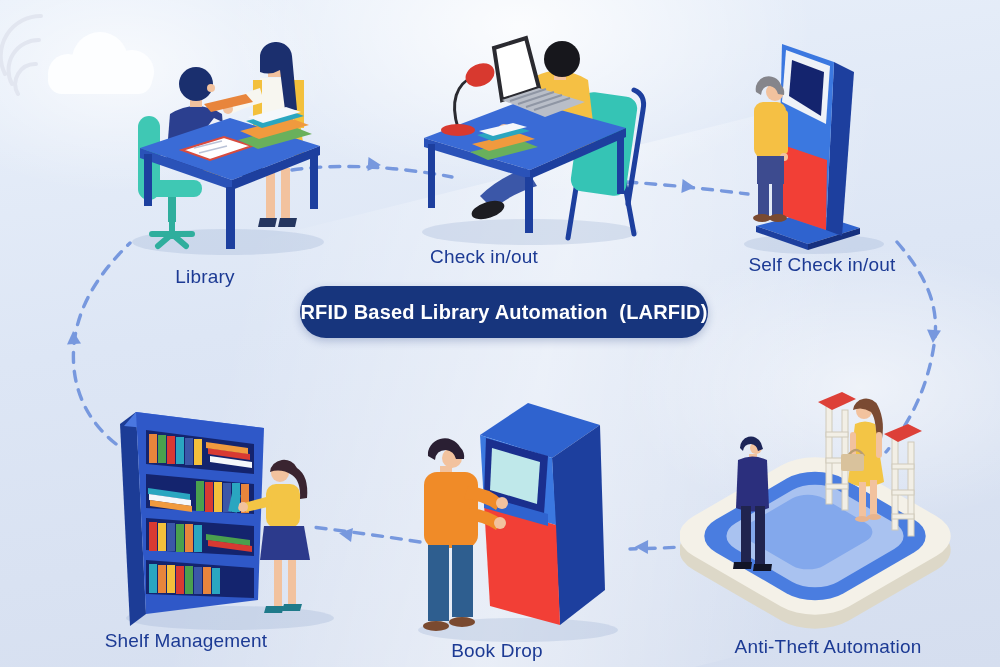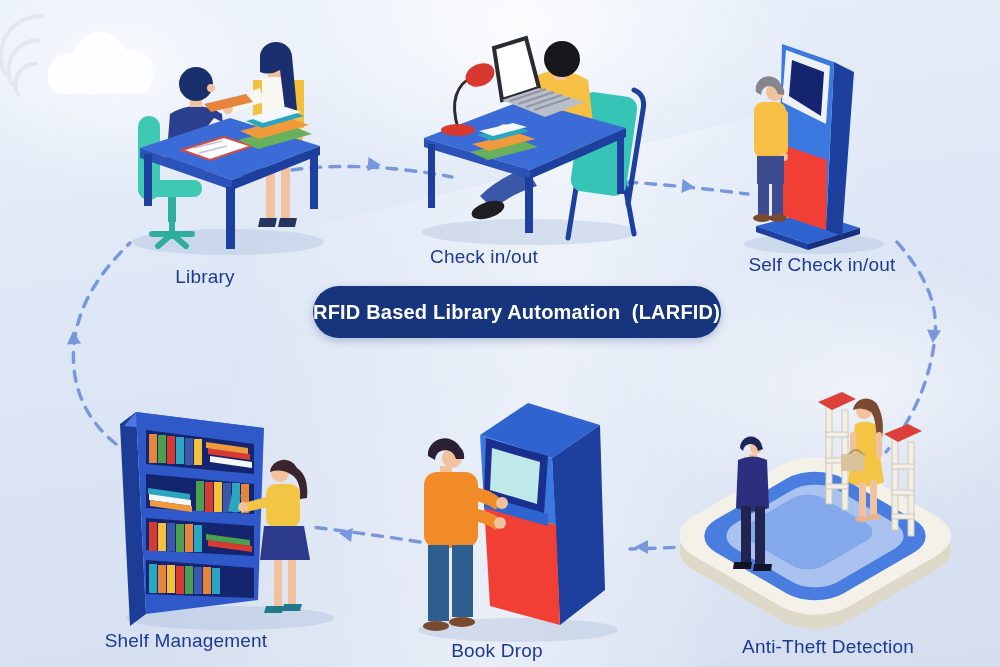"RFID Based Library Automation (LARFID)" .center-pill { justify-content: none -> center; left: 313px -> 300px }
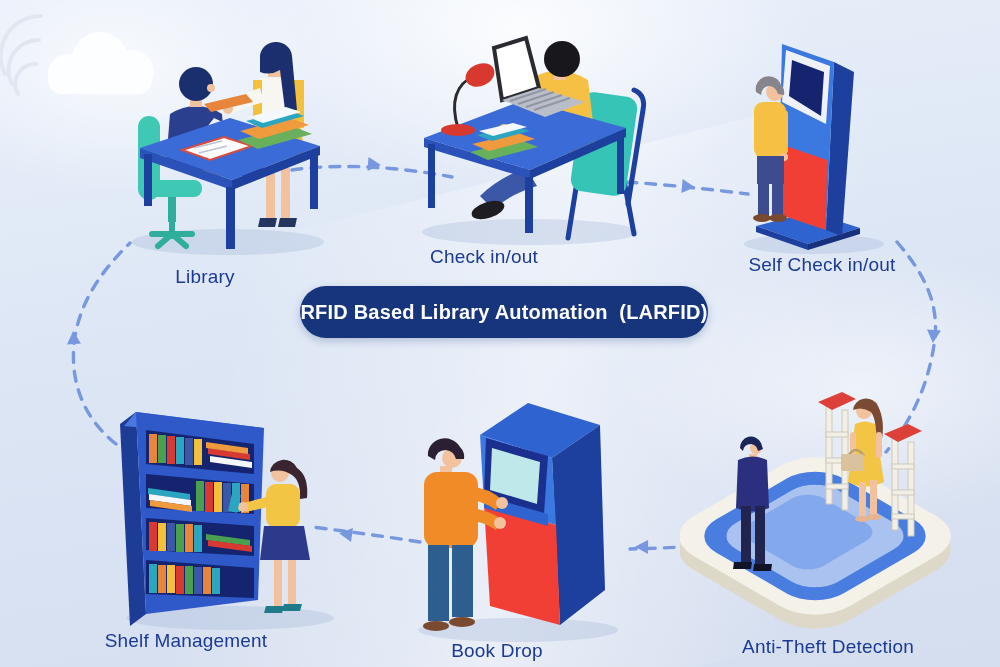"Anti-Theft Detection" div.station-label { text: Detection -> Automation }
